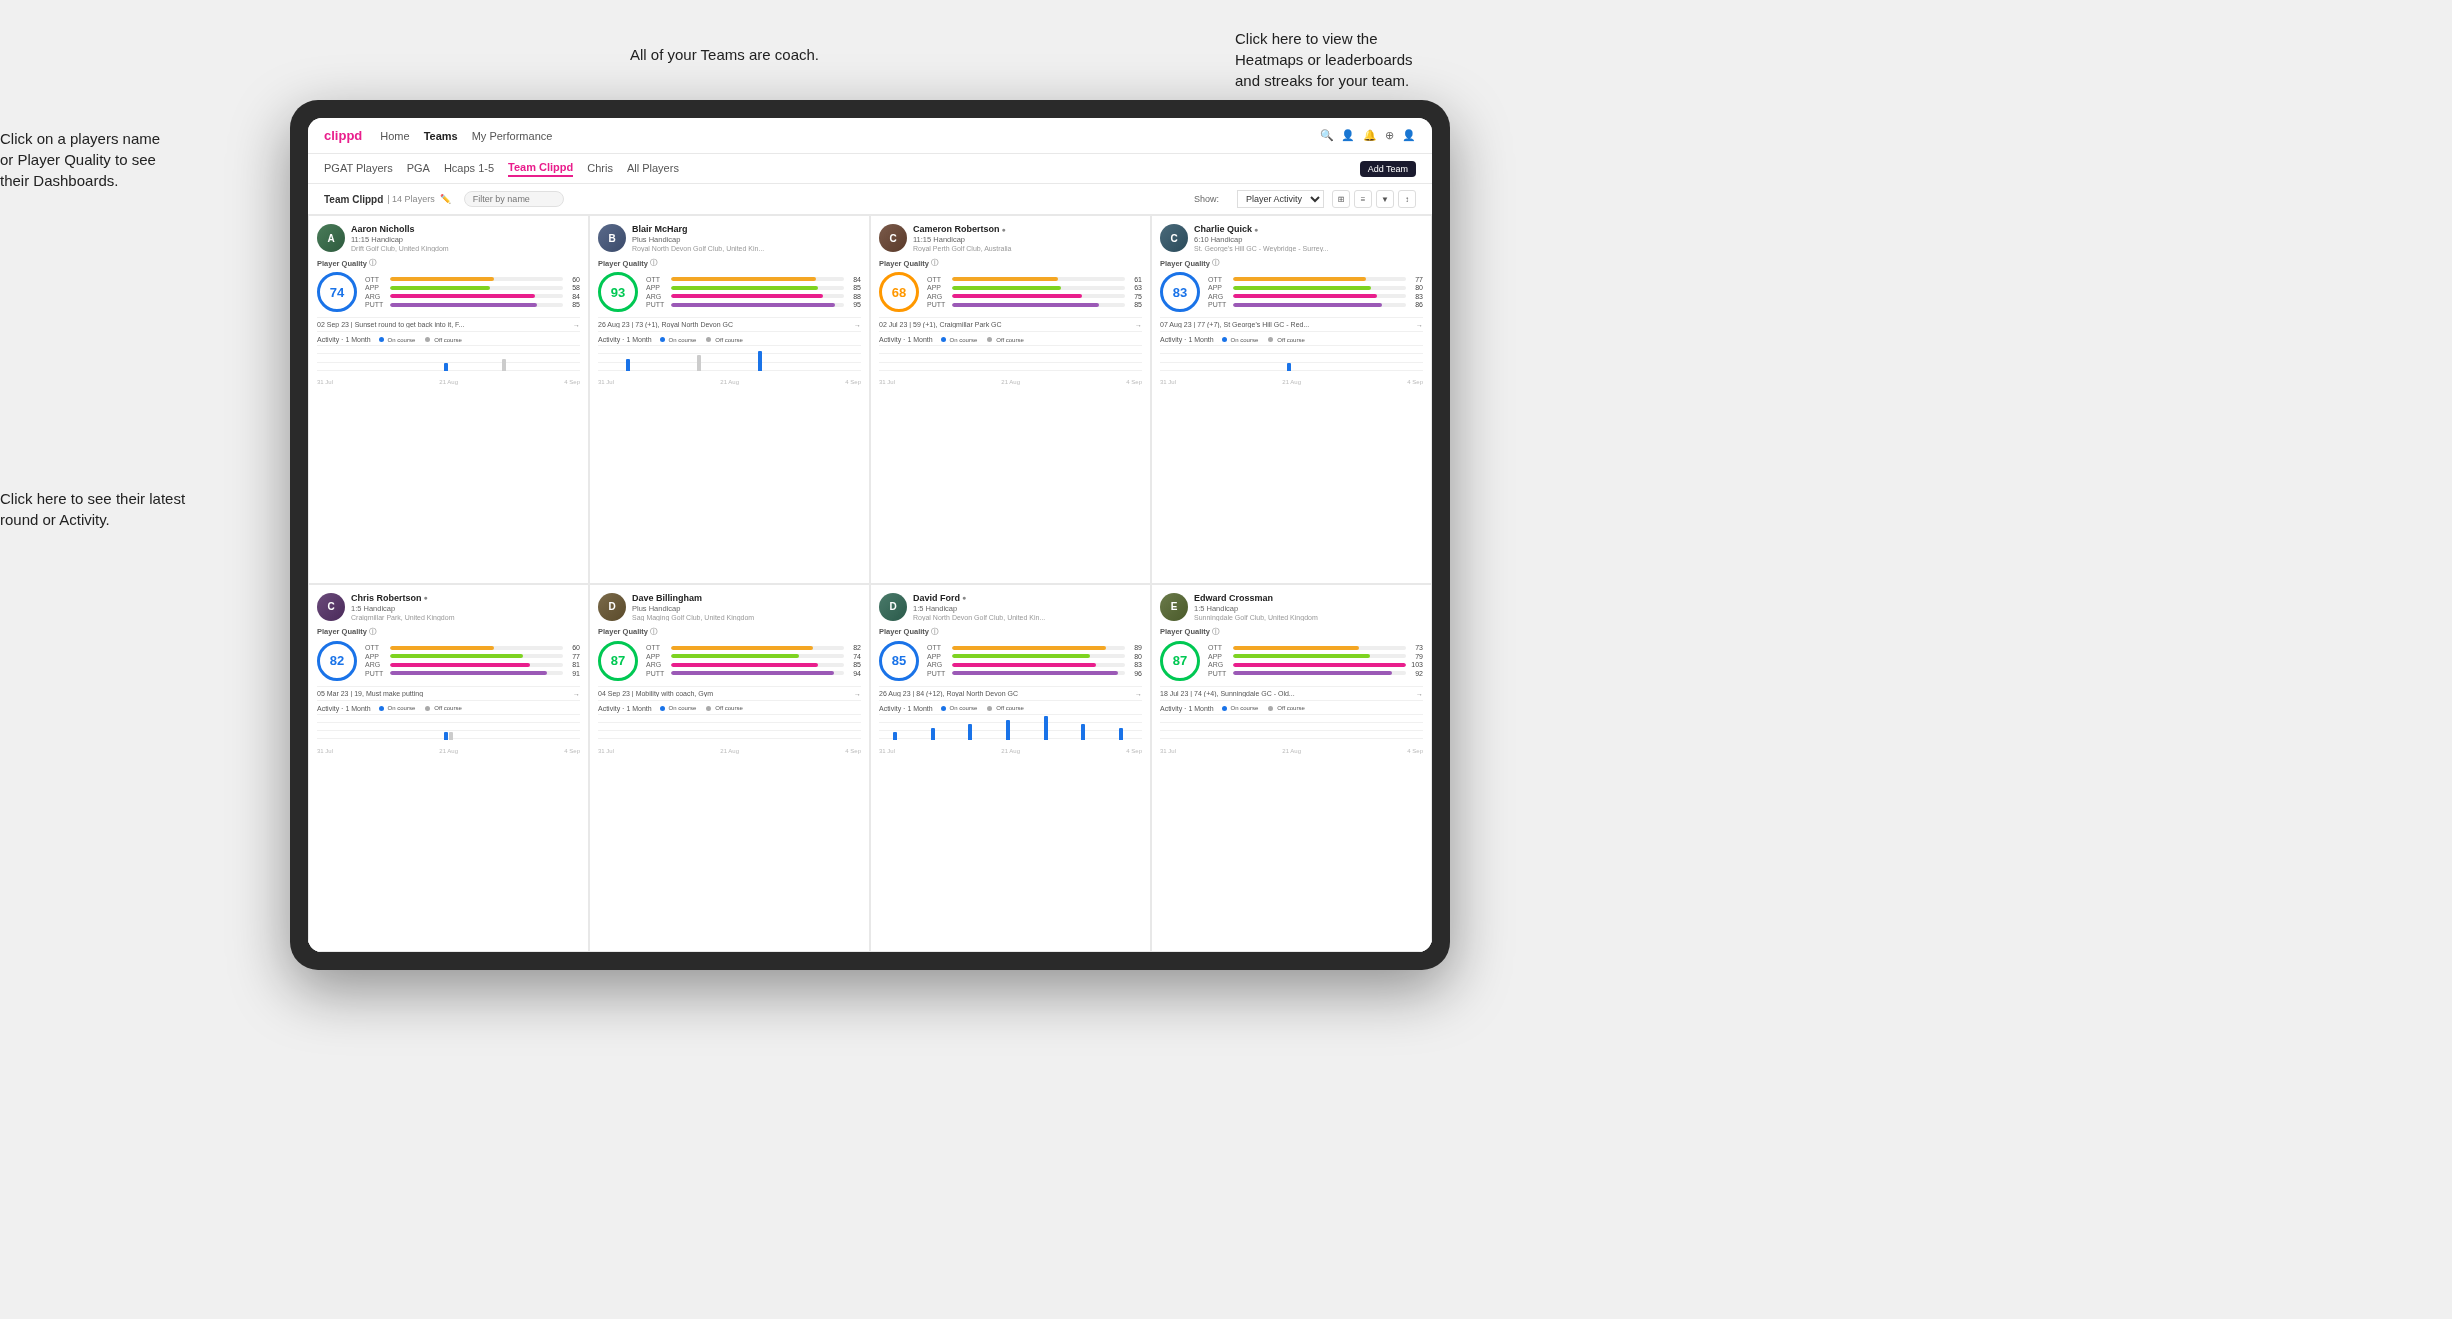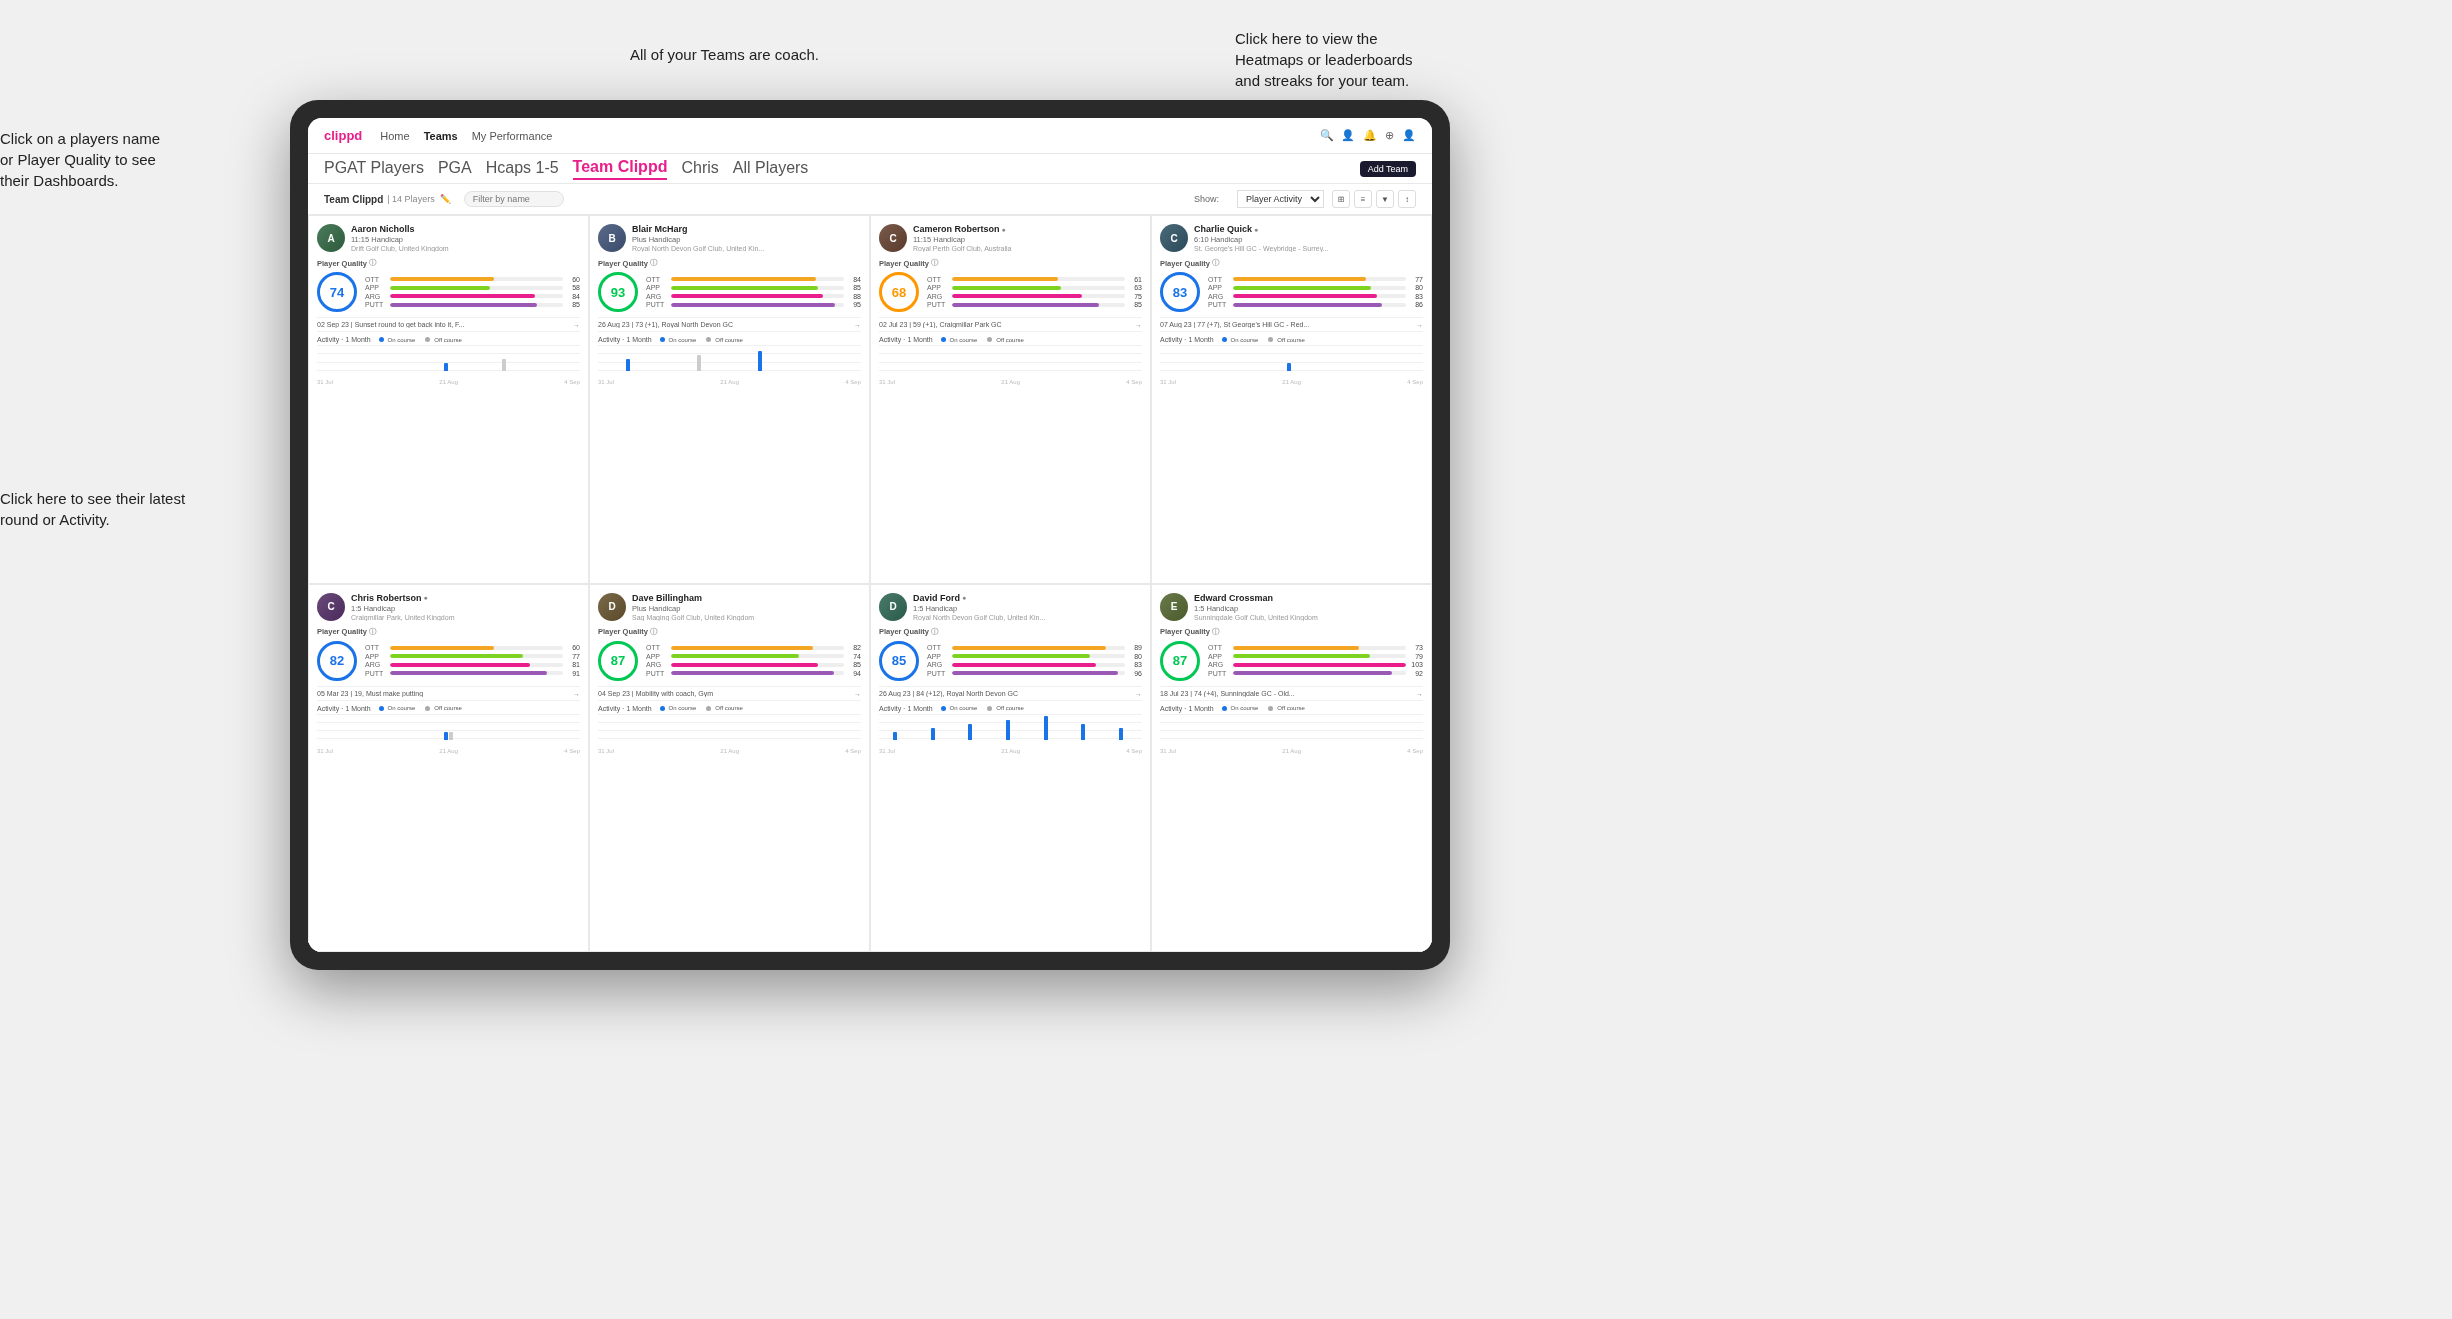"PGAT Players" .sub-nav-item { font-size: 16px -> 11px }
